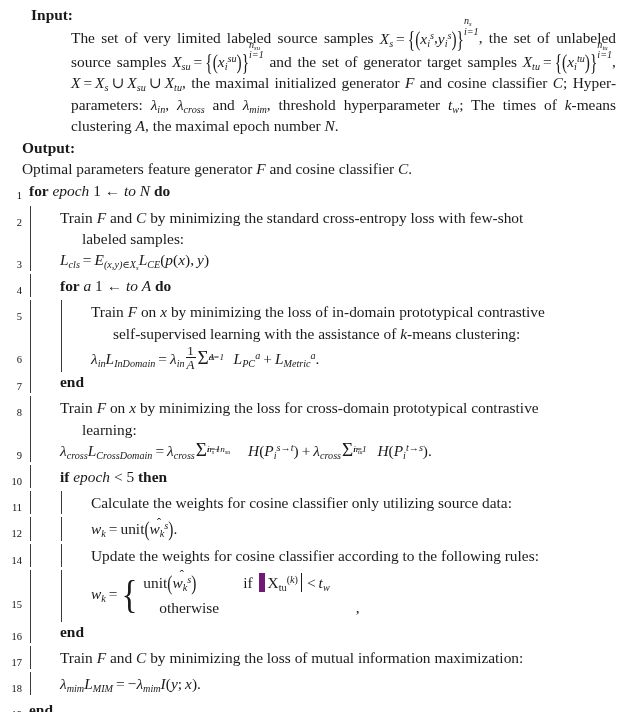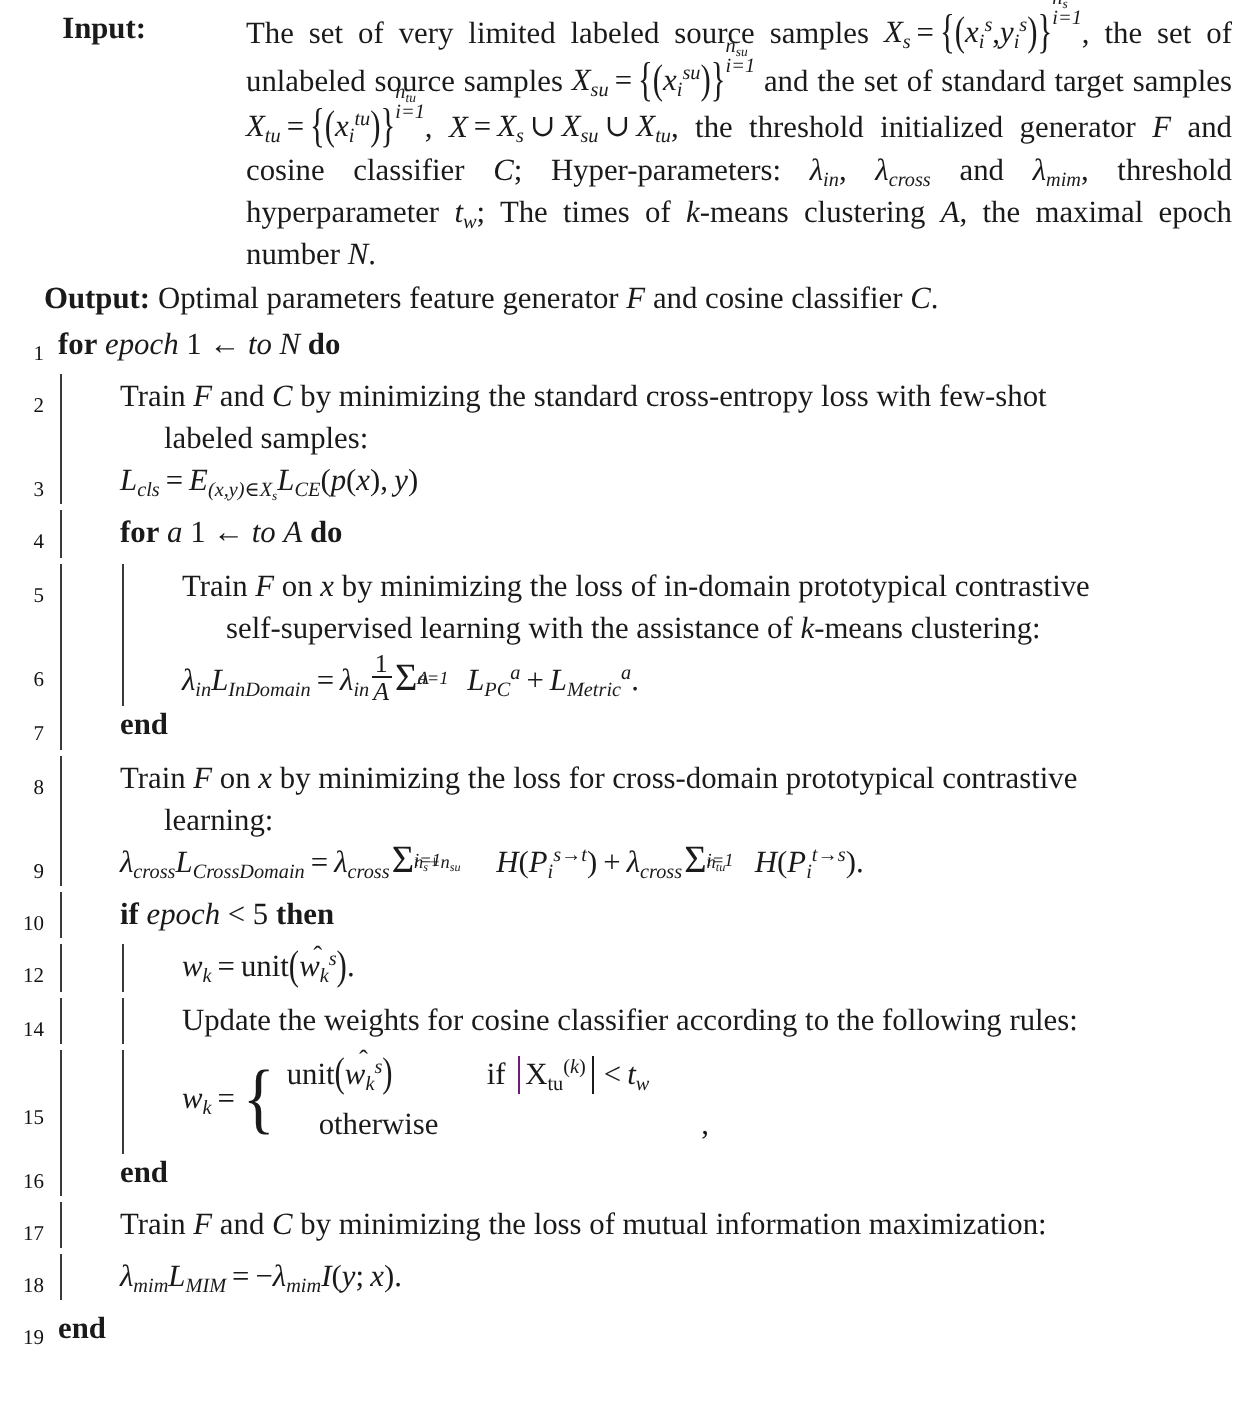"Input:" .hdr { flex-direction: none -> column }
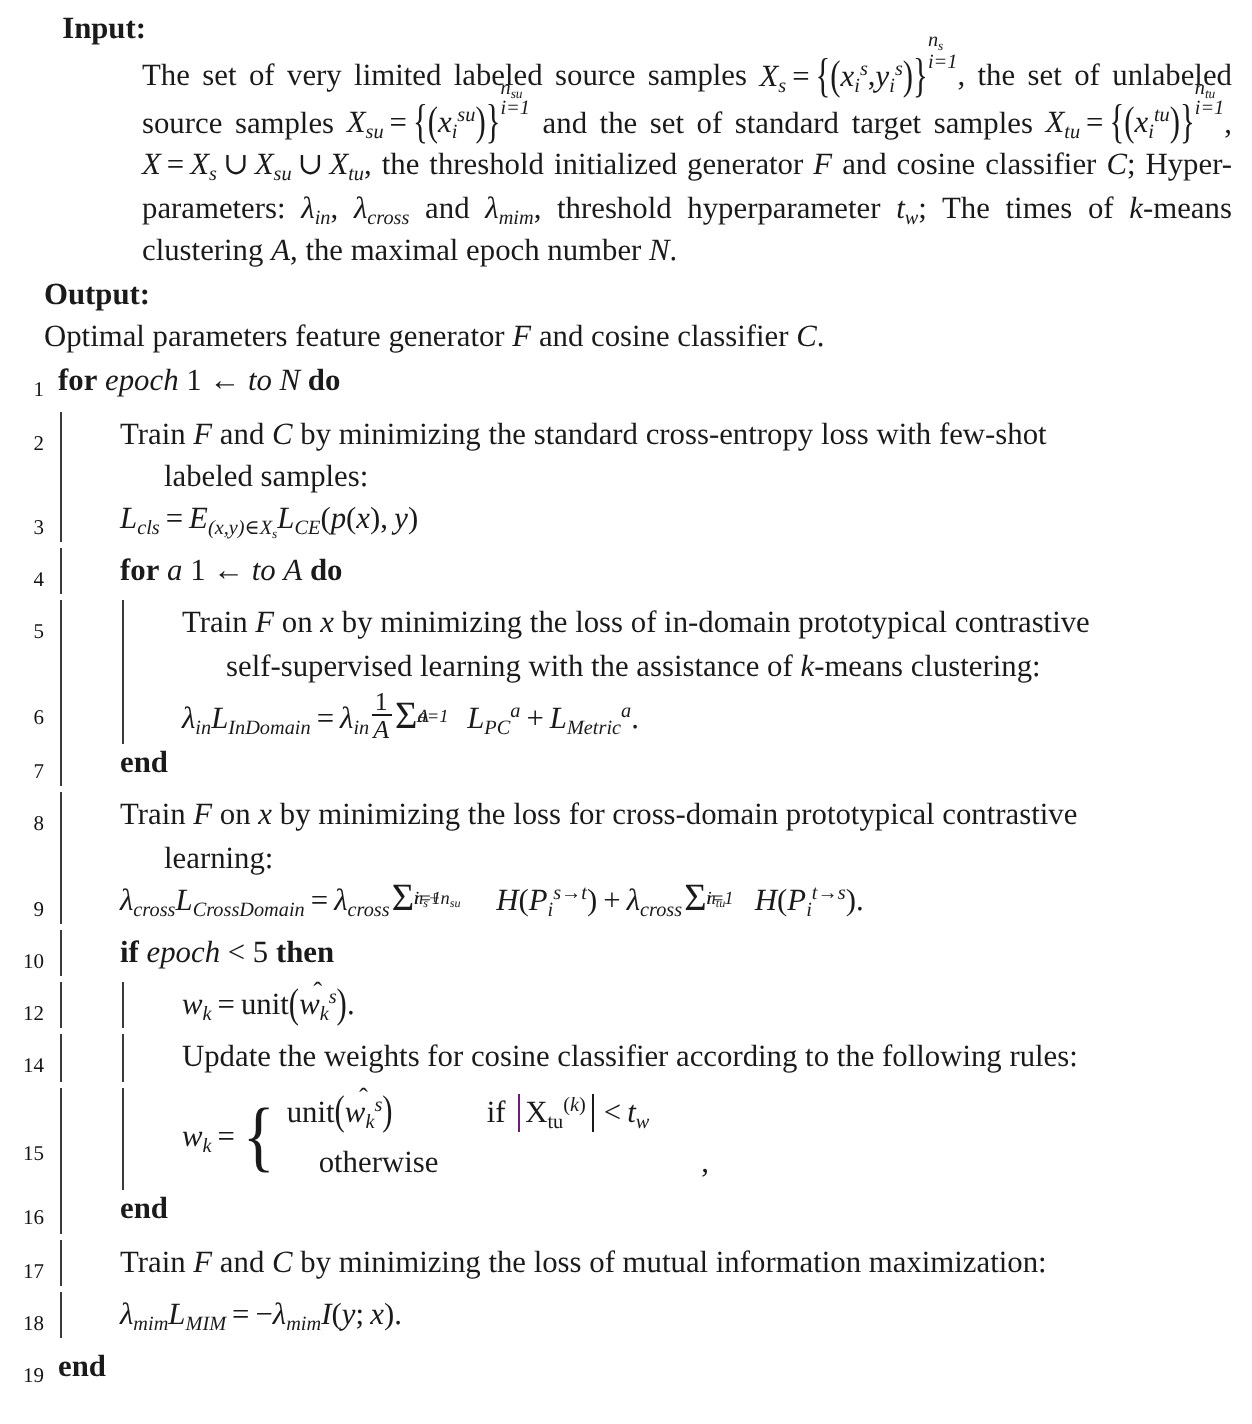"and the set of standard" span { text: standard -> generator }
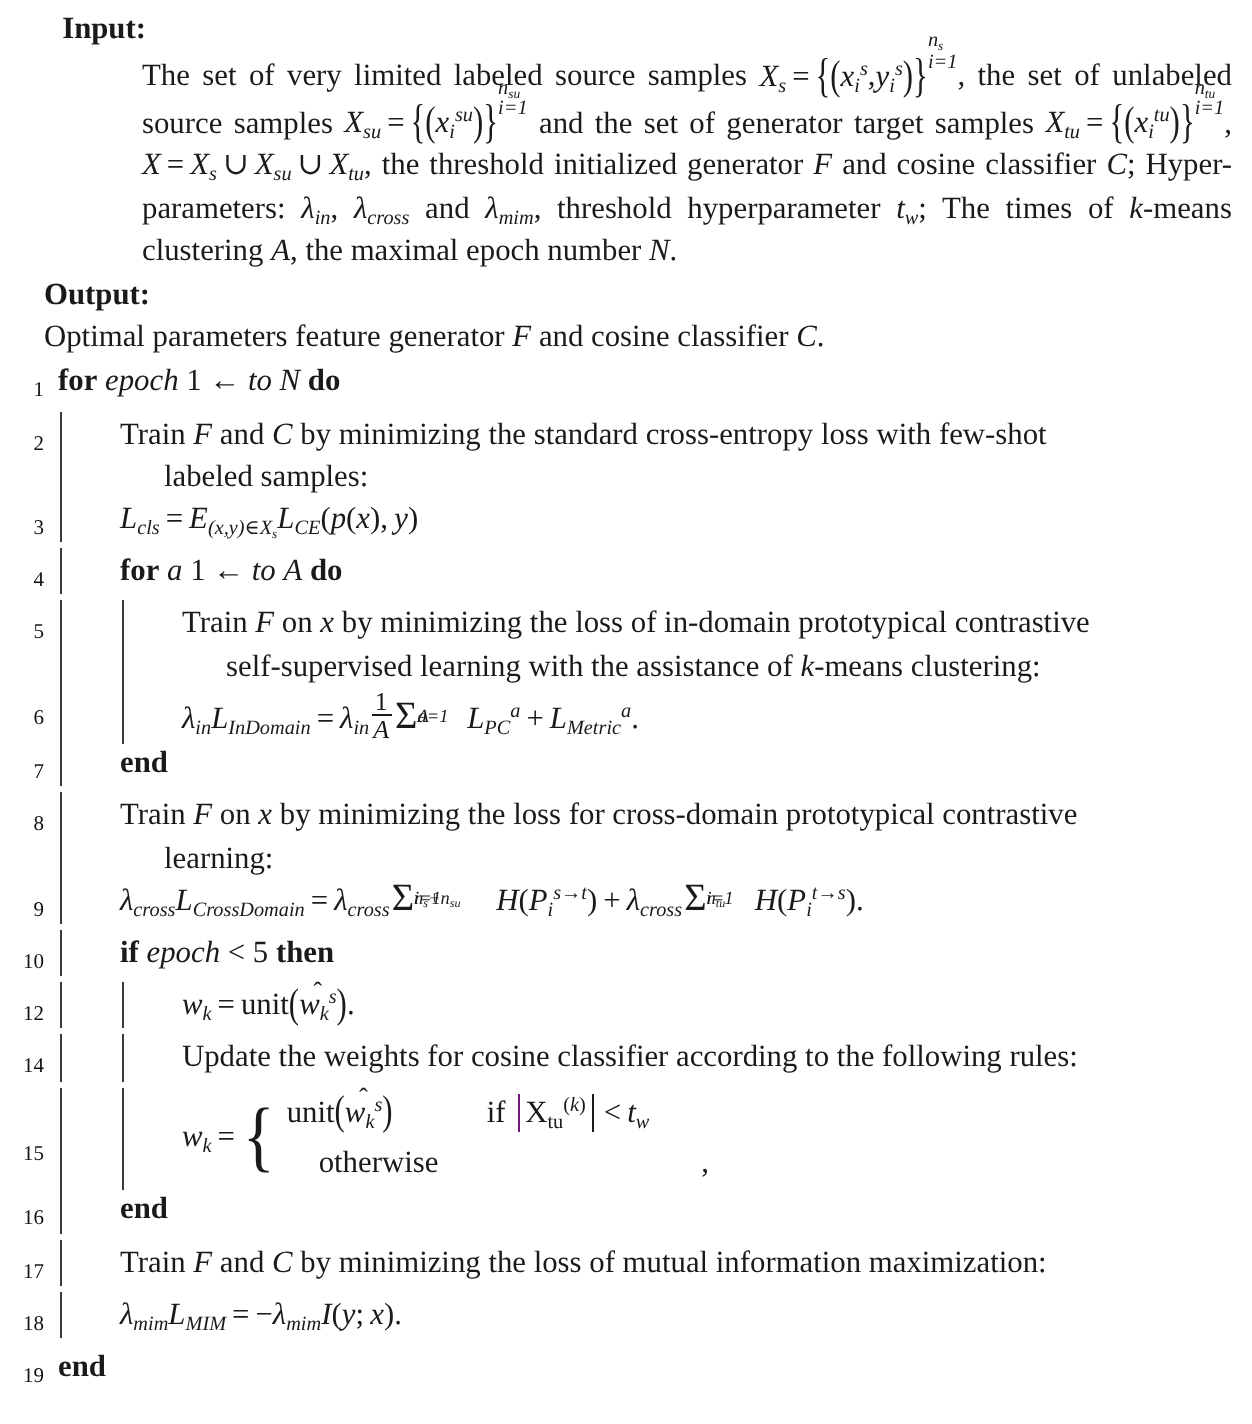", the threshold" span { text: threshold -> maximal }
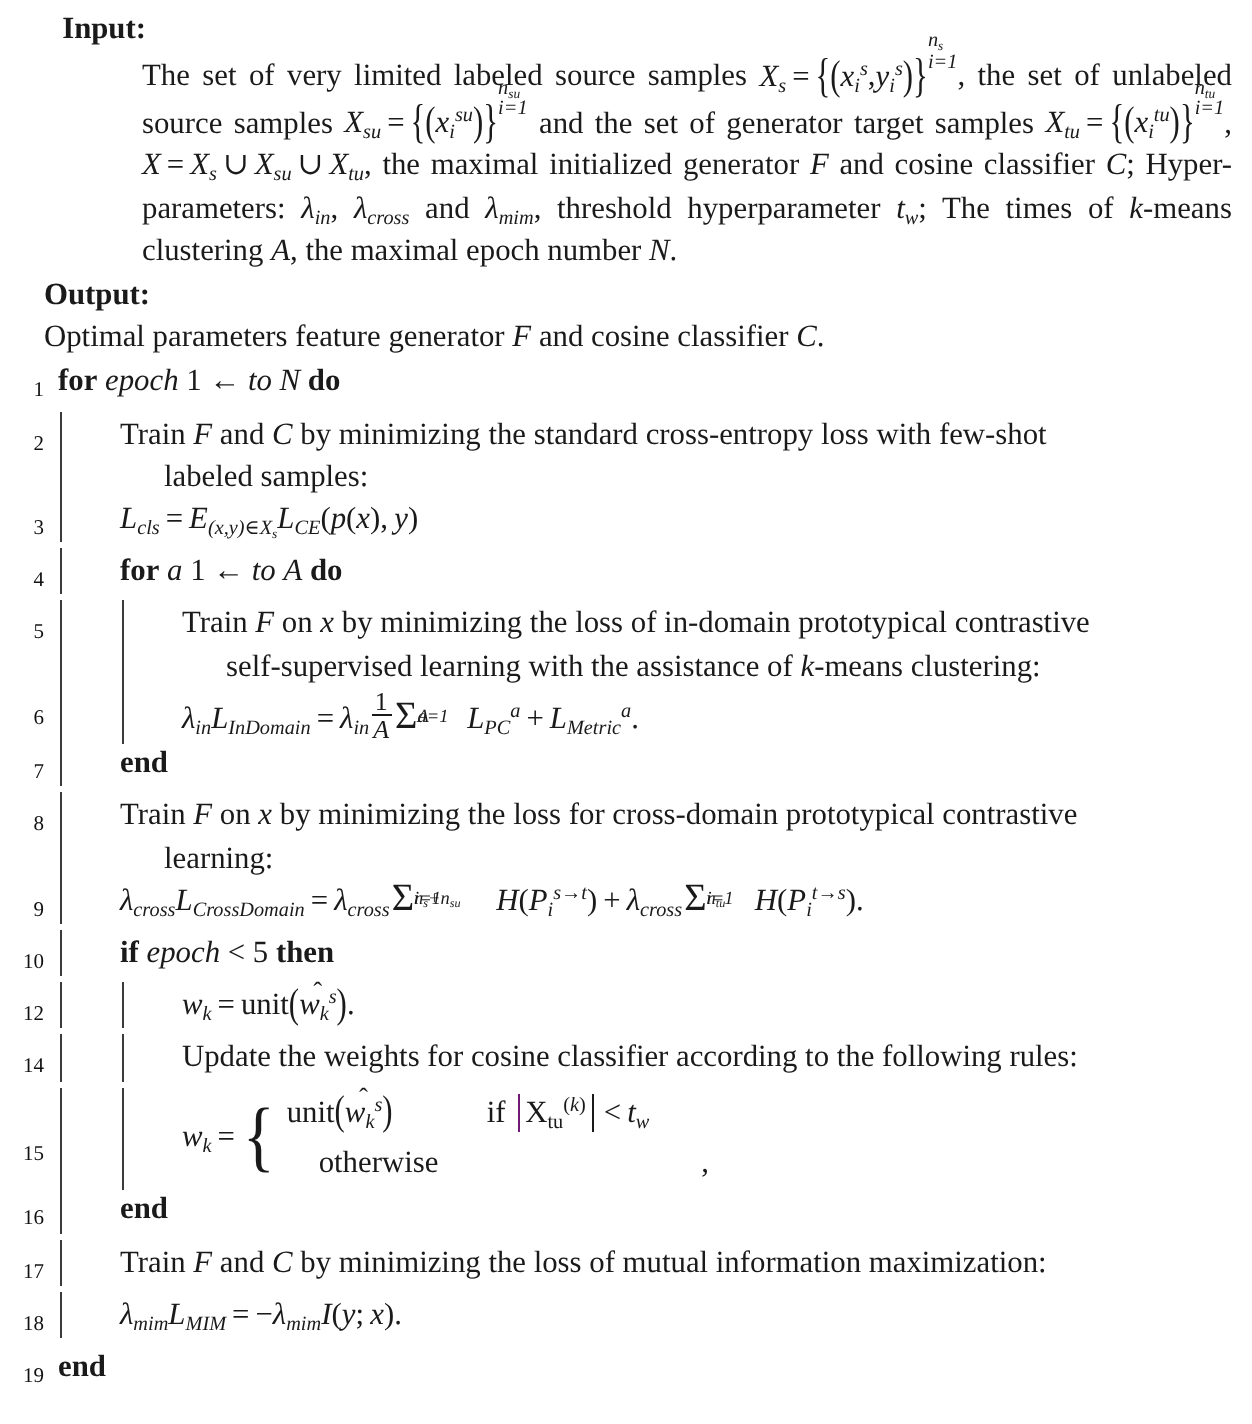"11" div.line { html: none -> <div> <div>11</div> <div> <span>Calculate the weights for cosine classifier only utilizing source data:</span> </div> </div> }
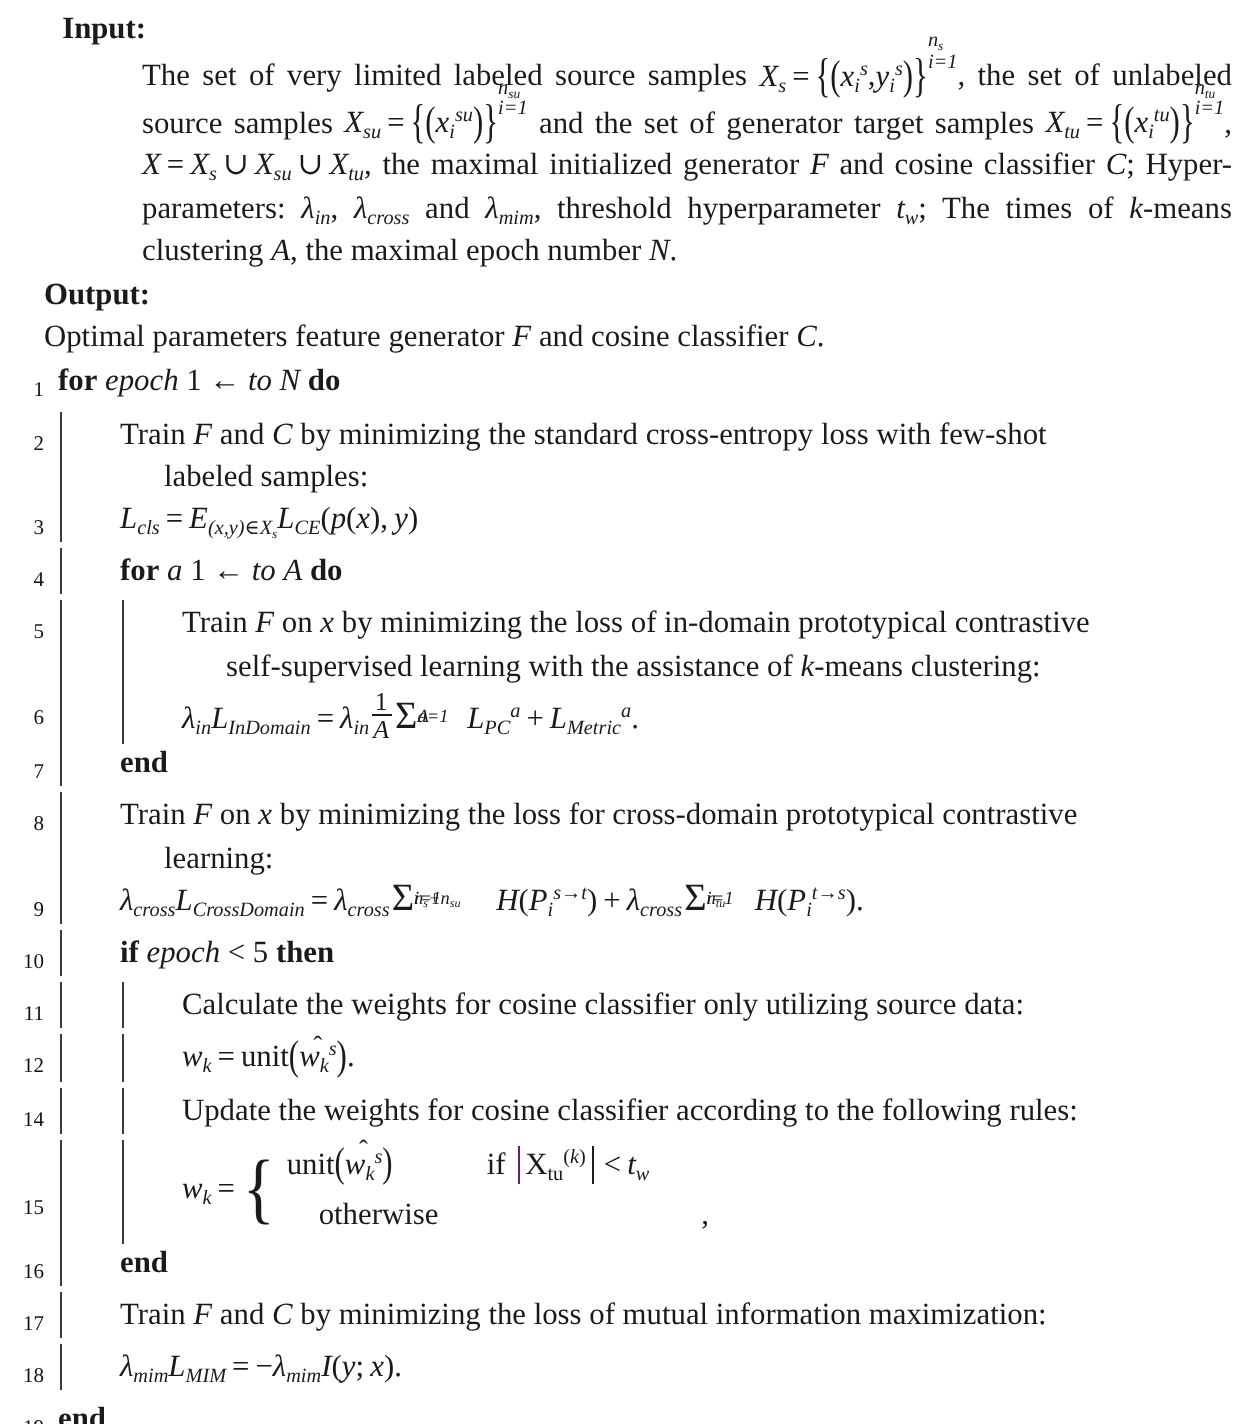"Xtu(k)" .abs { border-left: 1px solid #701a75 -> 6px solid #701a75 }
